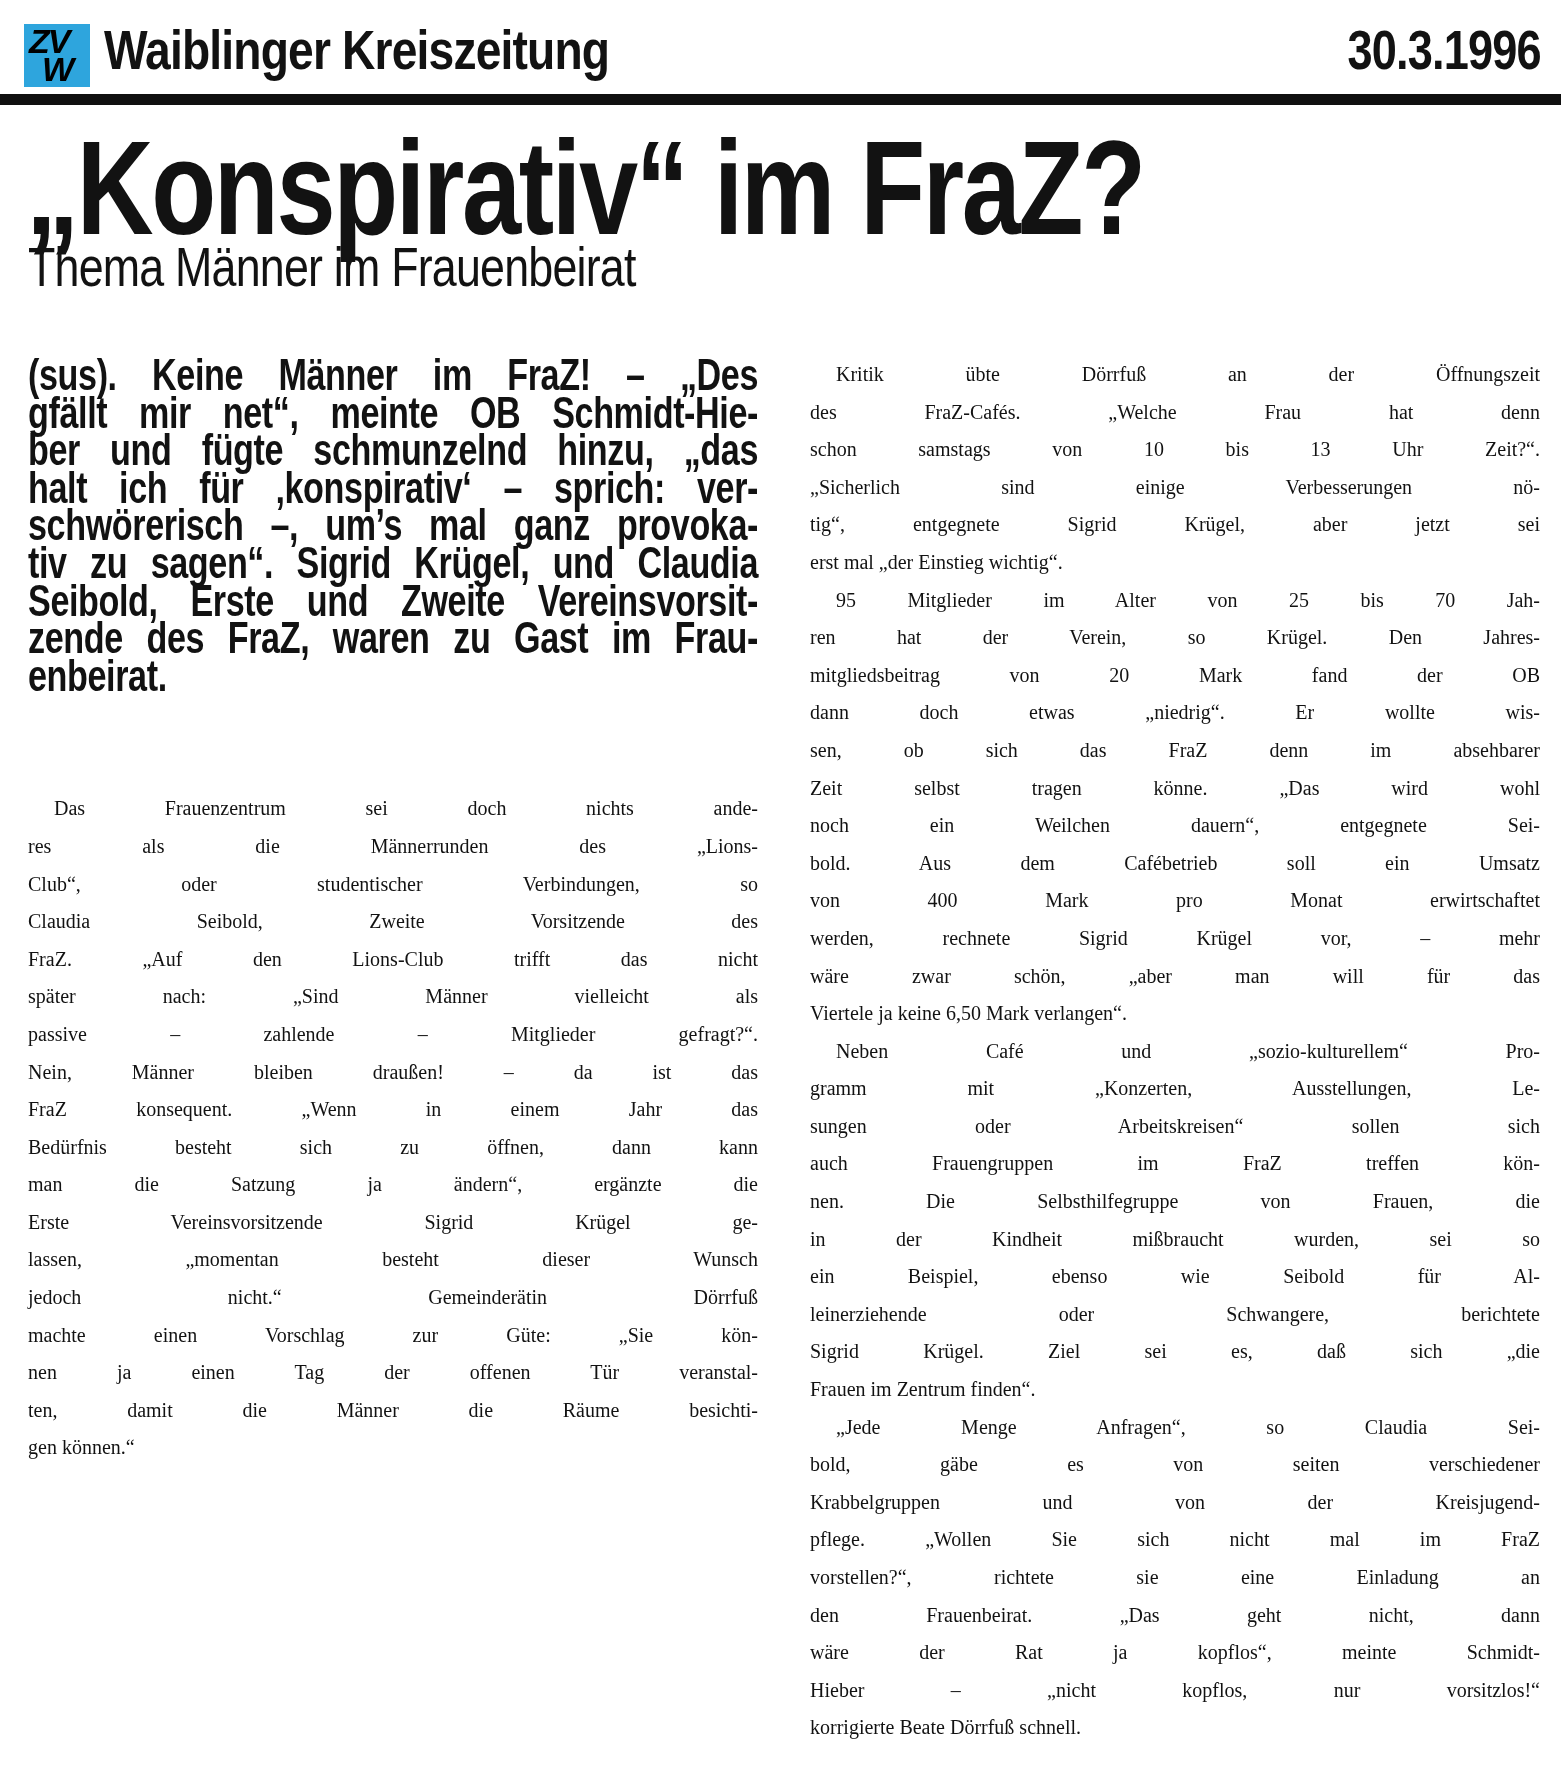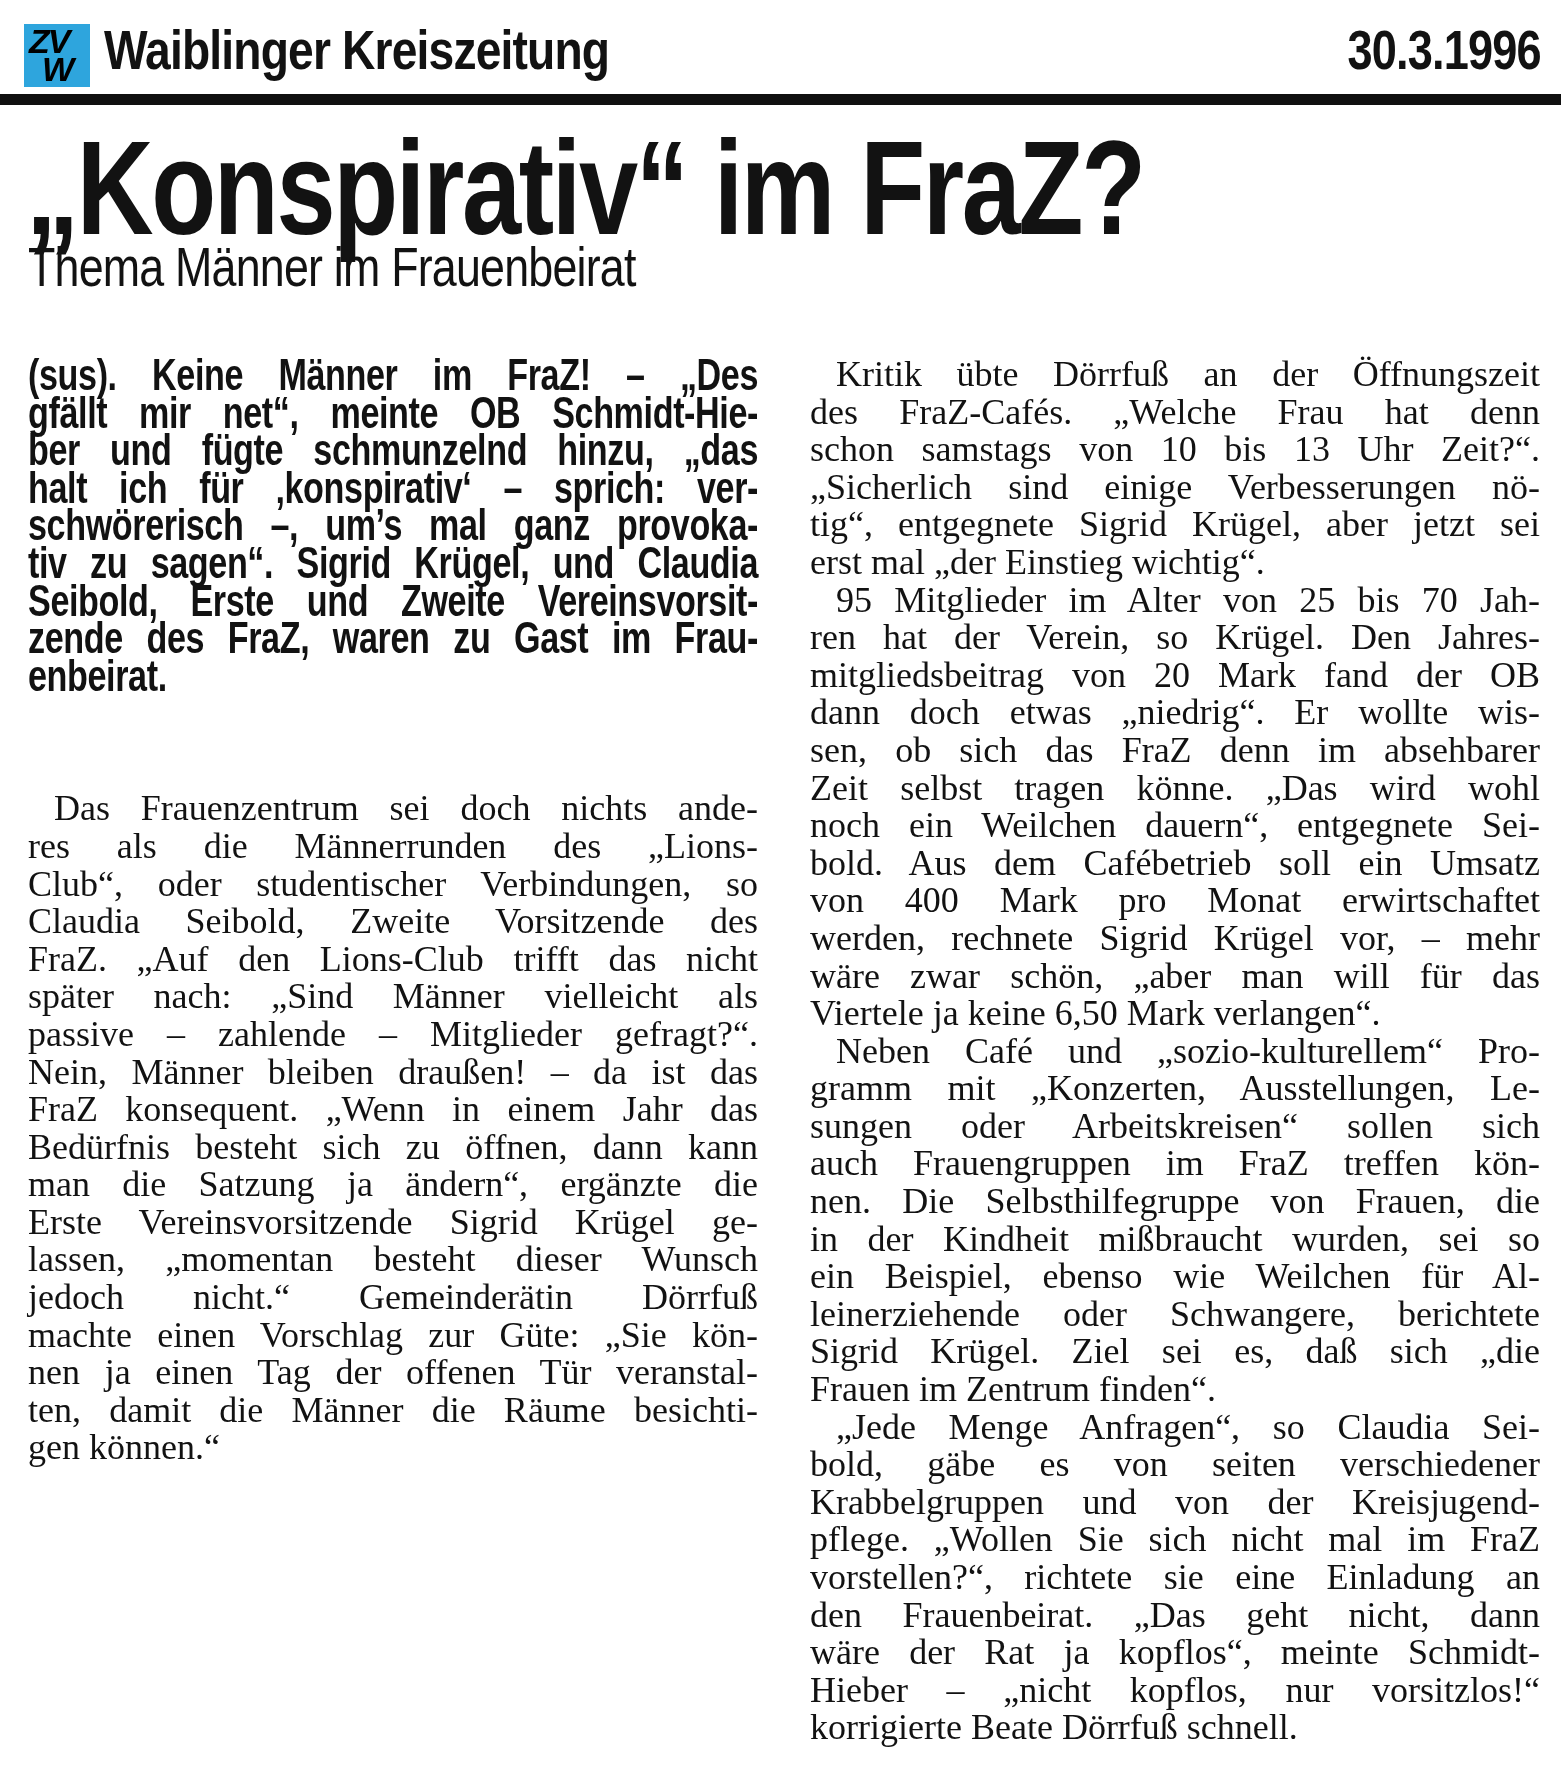"Kritik übte Dörrfuß an der" .body { font-size: 36px -> 20px }
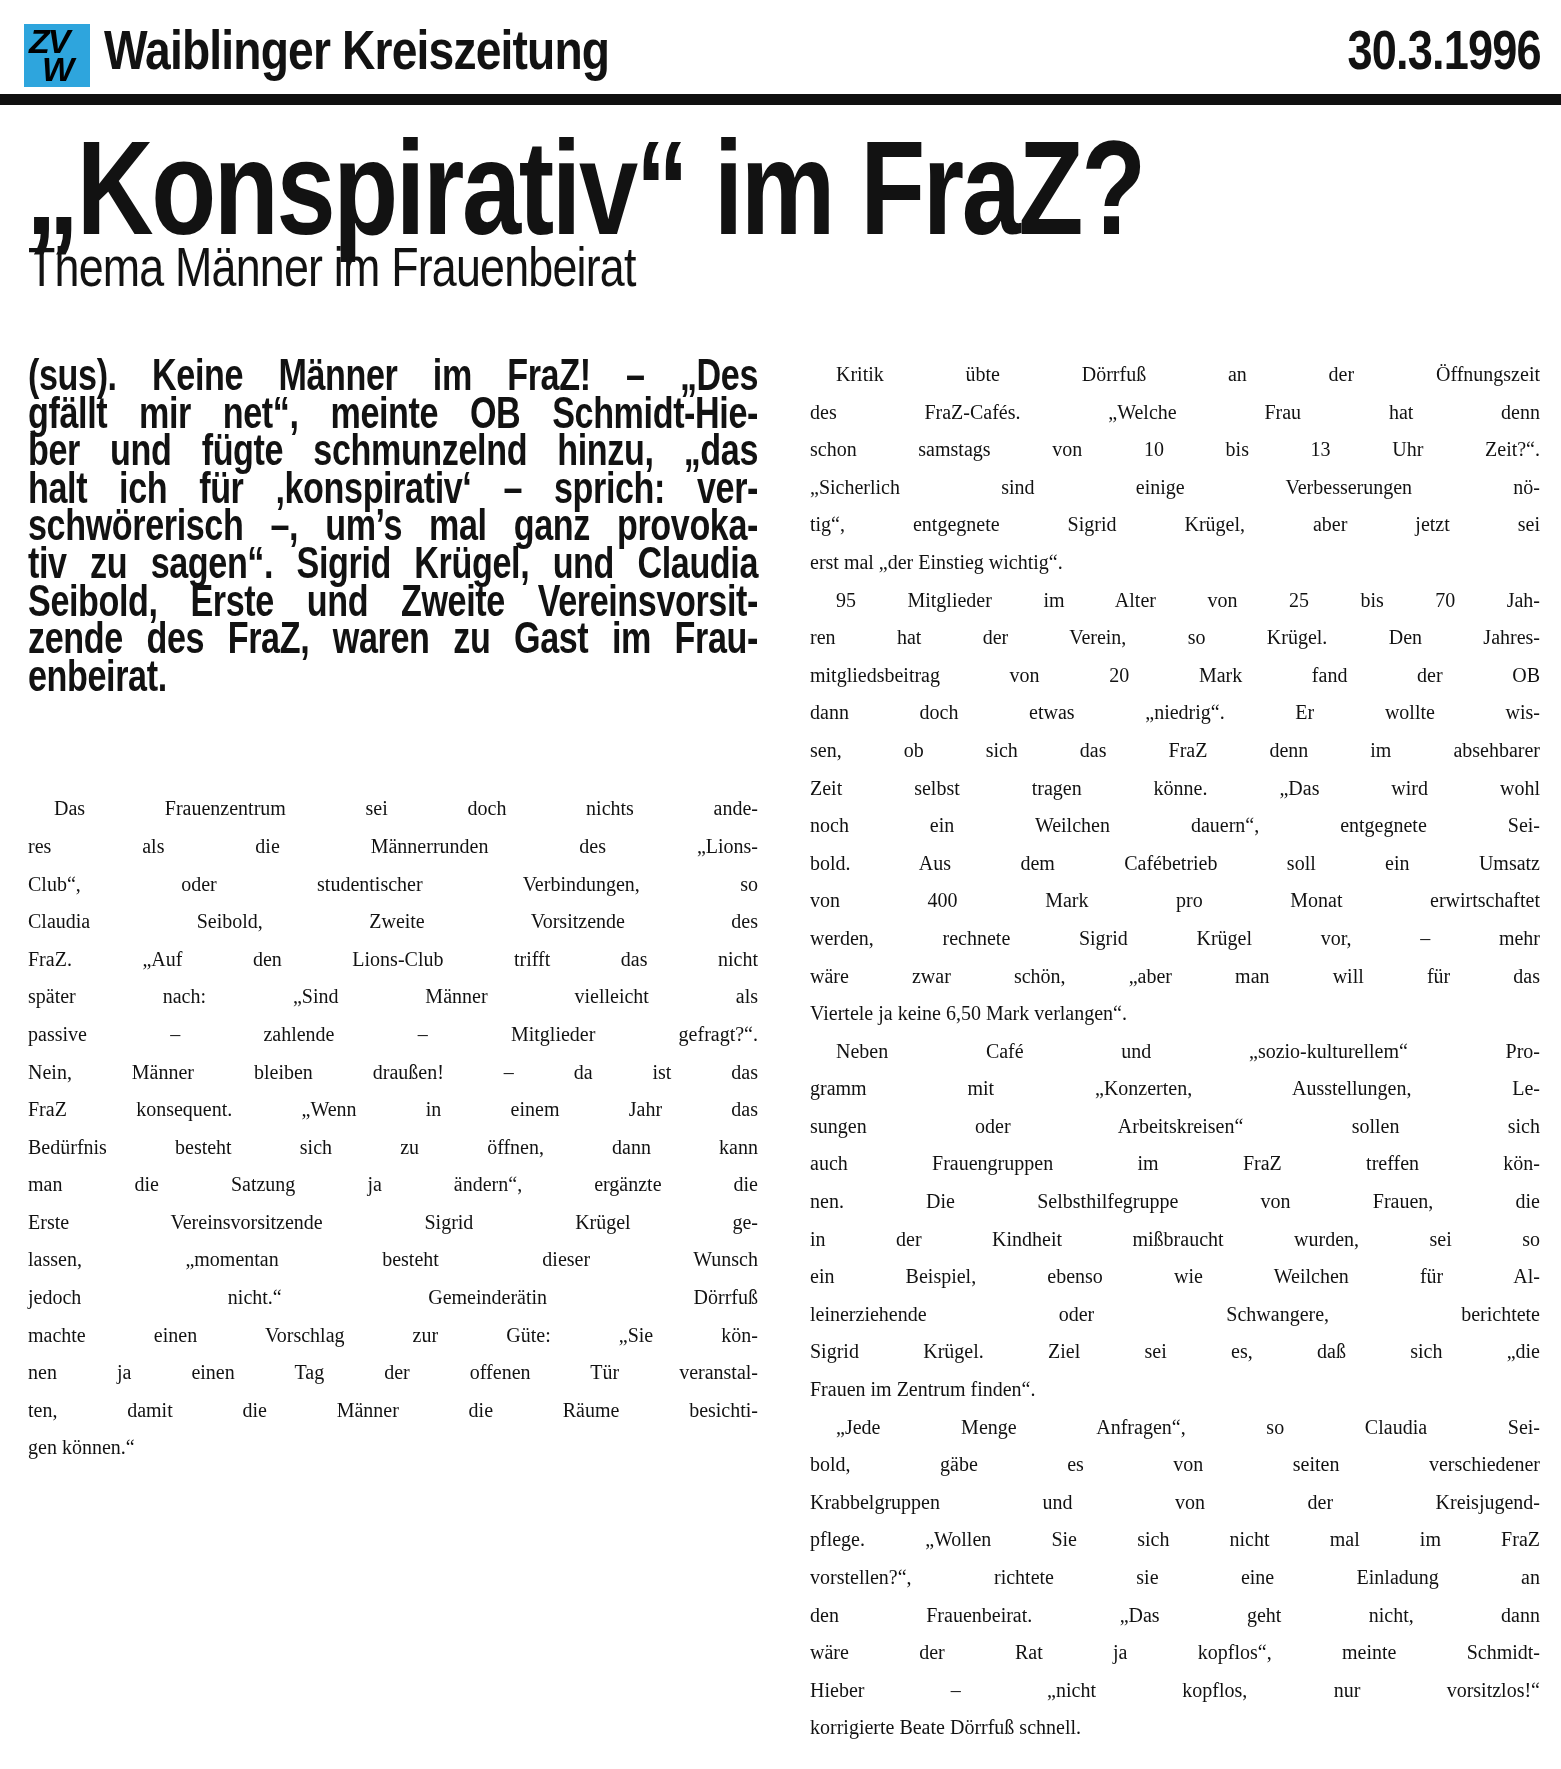"ein Beispiel, ebenso wie Weilchen" span.tline { text: Weilchen -> Seibold }
